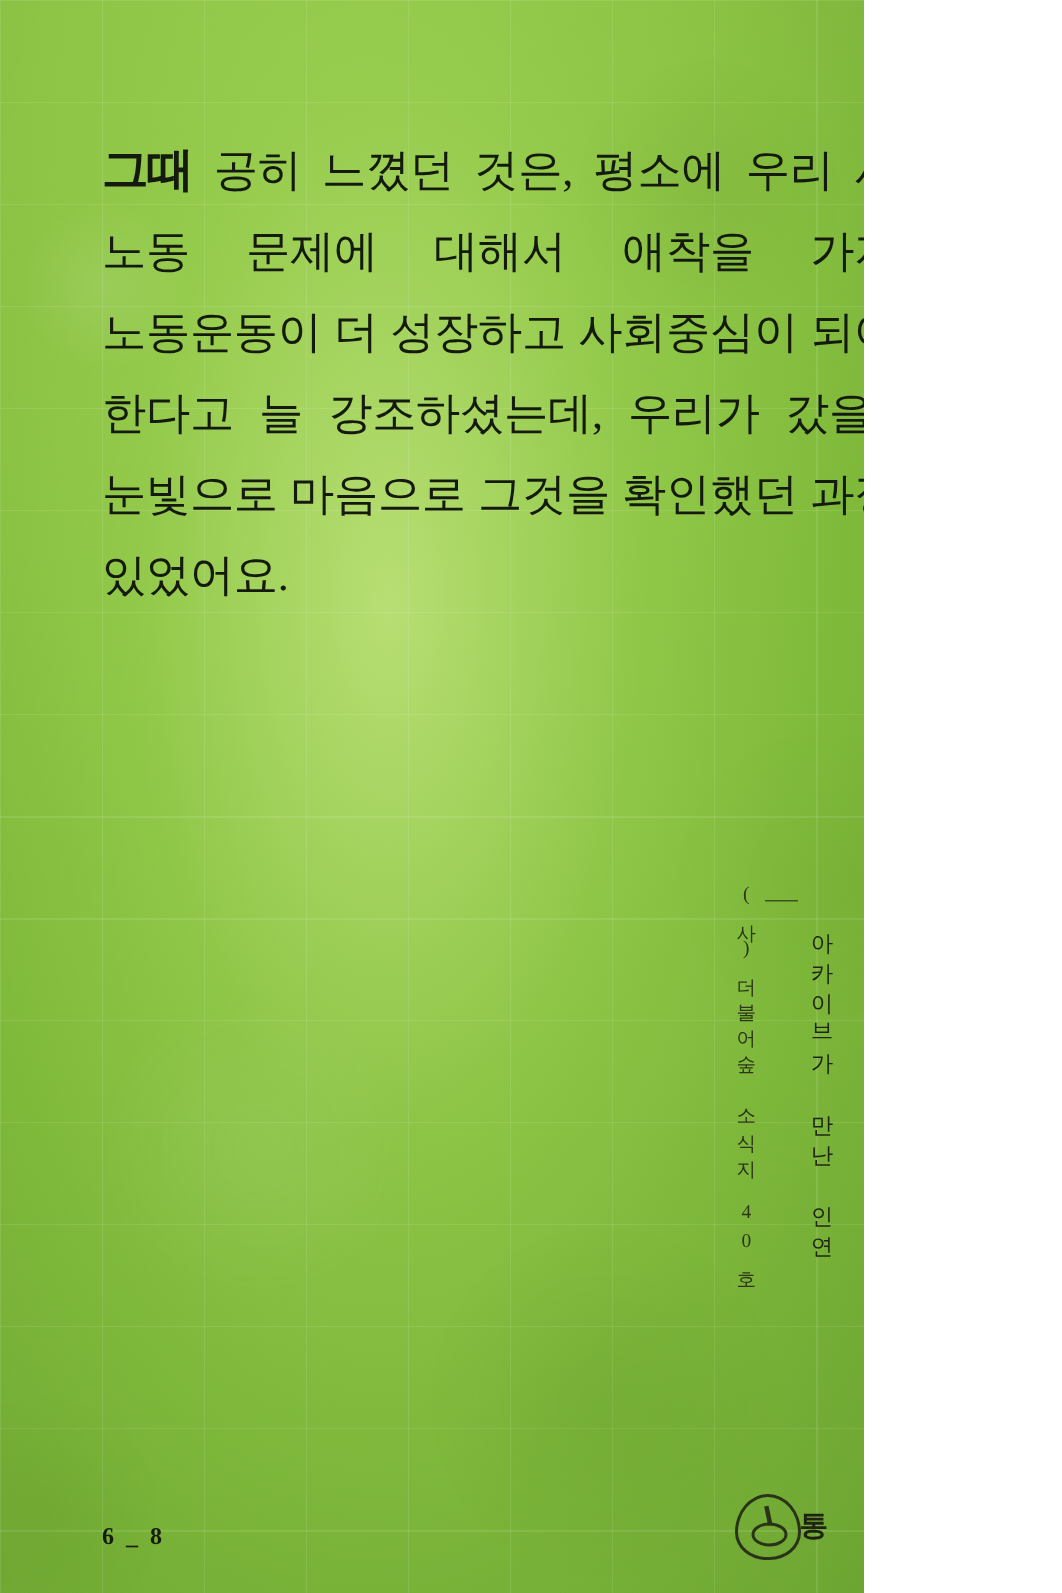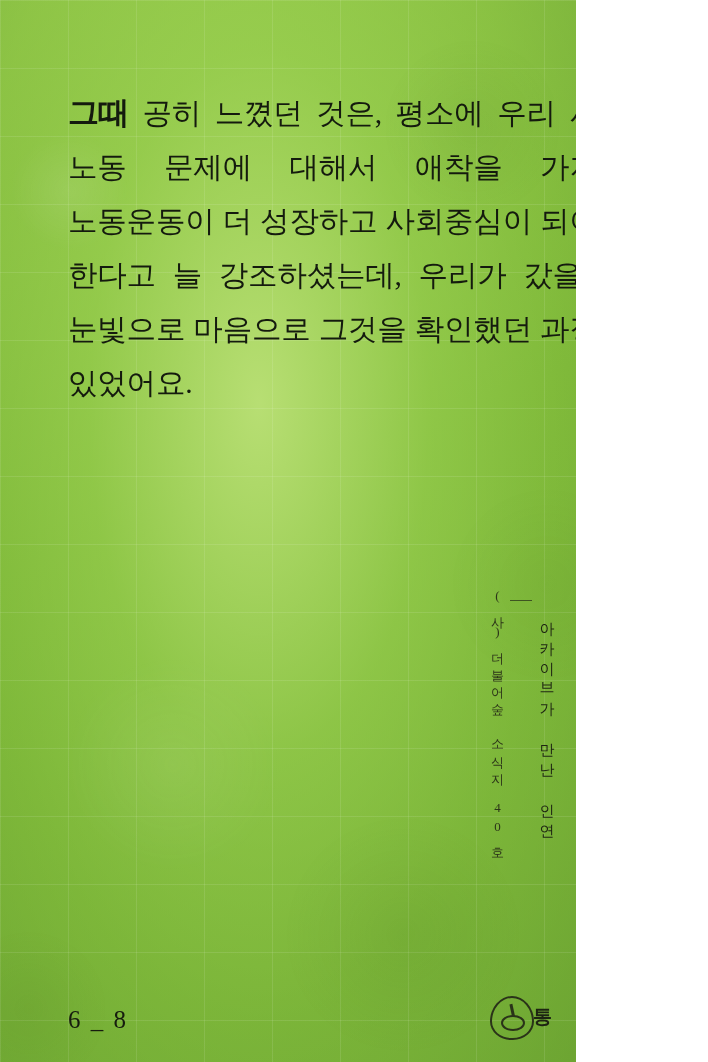"6 _ 8" #page-number { font-size: 25px -> 16px; font-weight: none -> bold }
